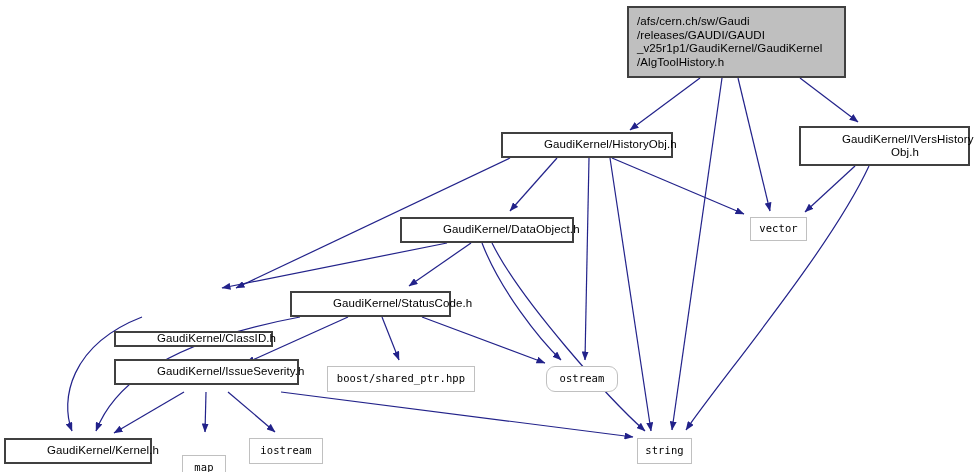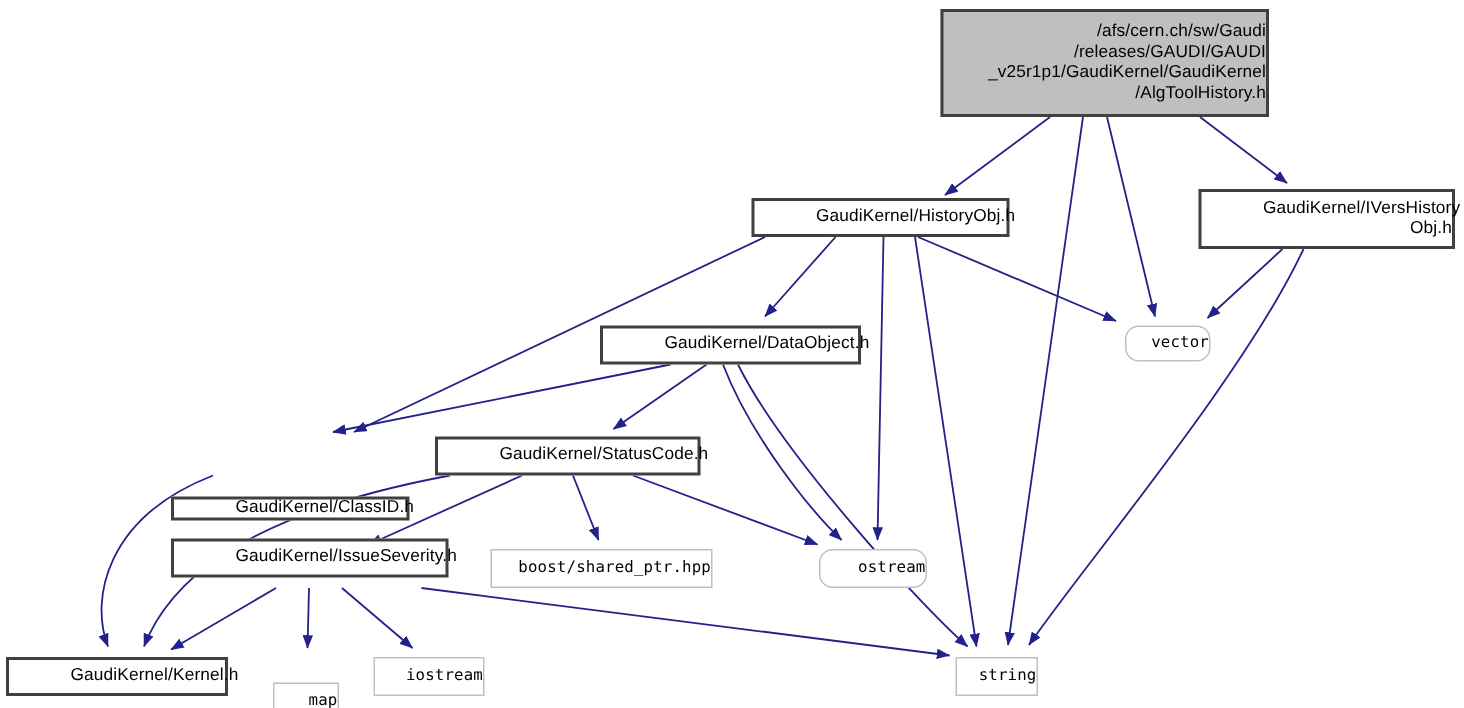"/afs/cern.ch/sw/Gaudi" .node-label { text-align: right -> none }
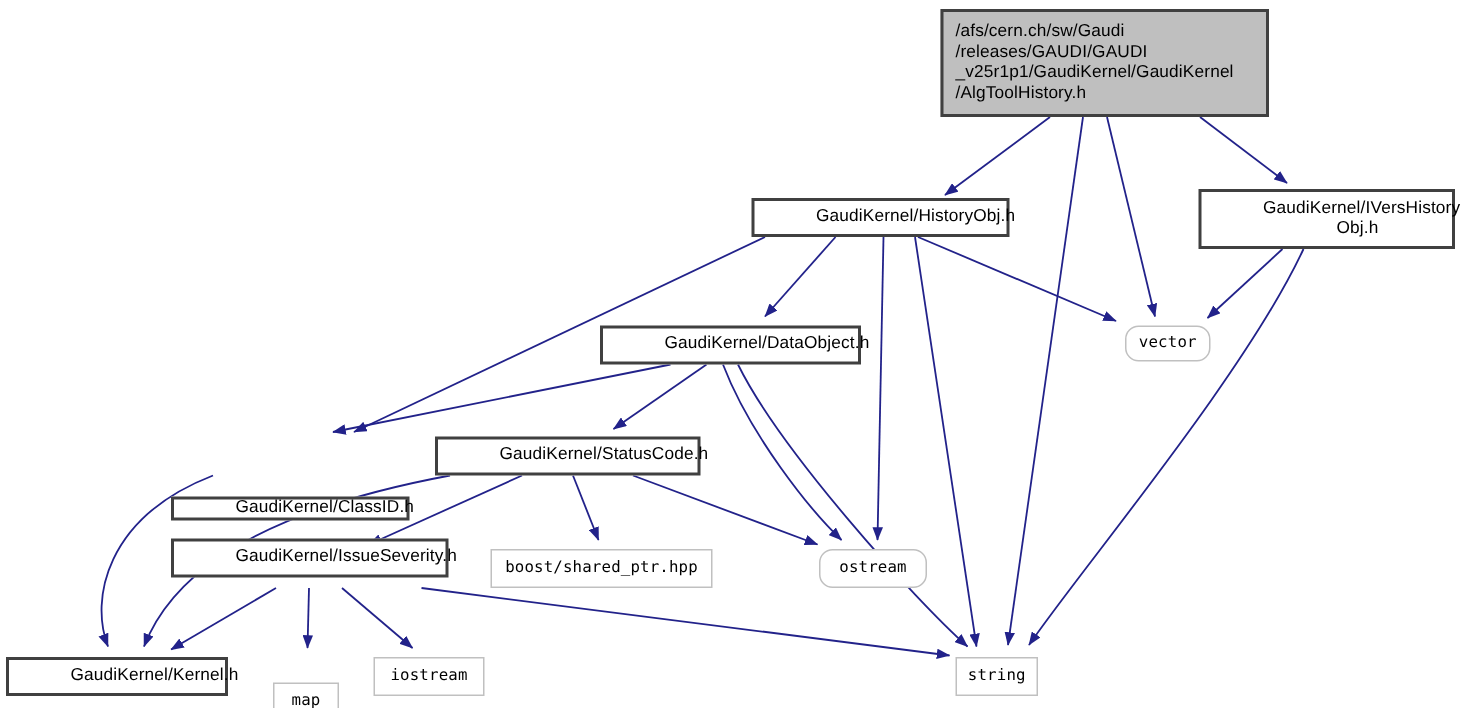"vector" div.node-box { border-radius: 9px -> none }
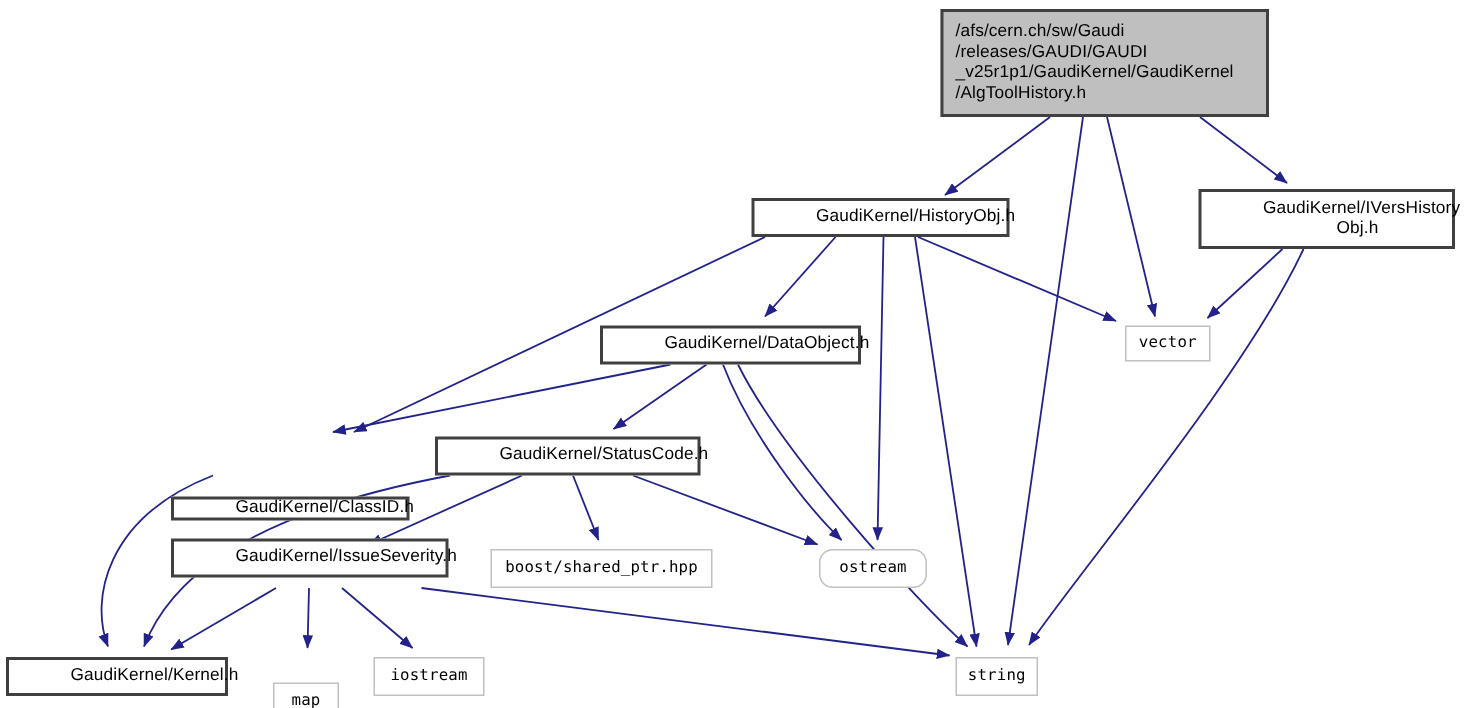"GaudiKernel/StatusCode.h" div.node-box { width: 177px -> 161px }
